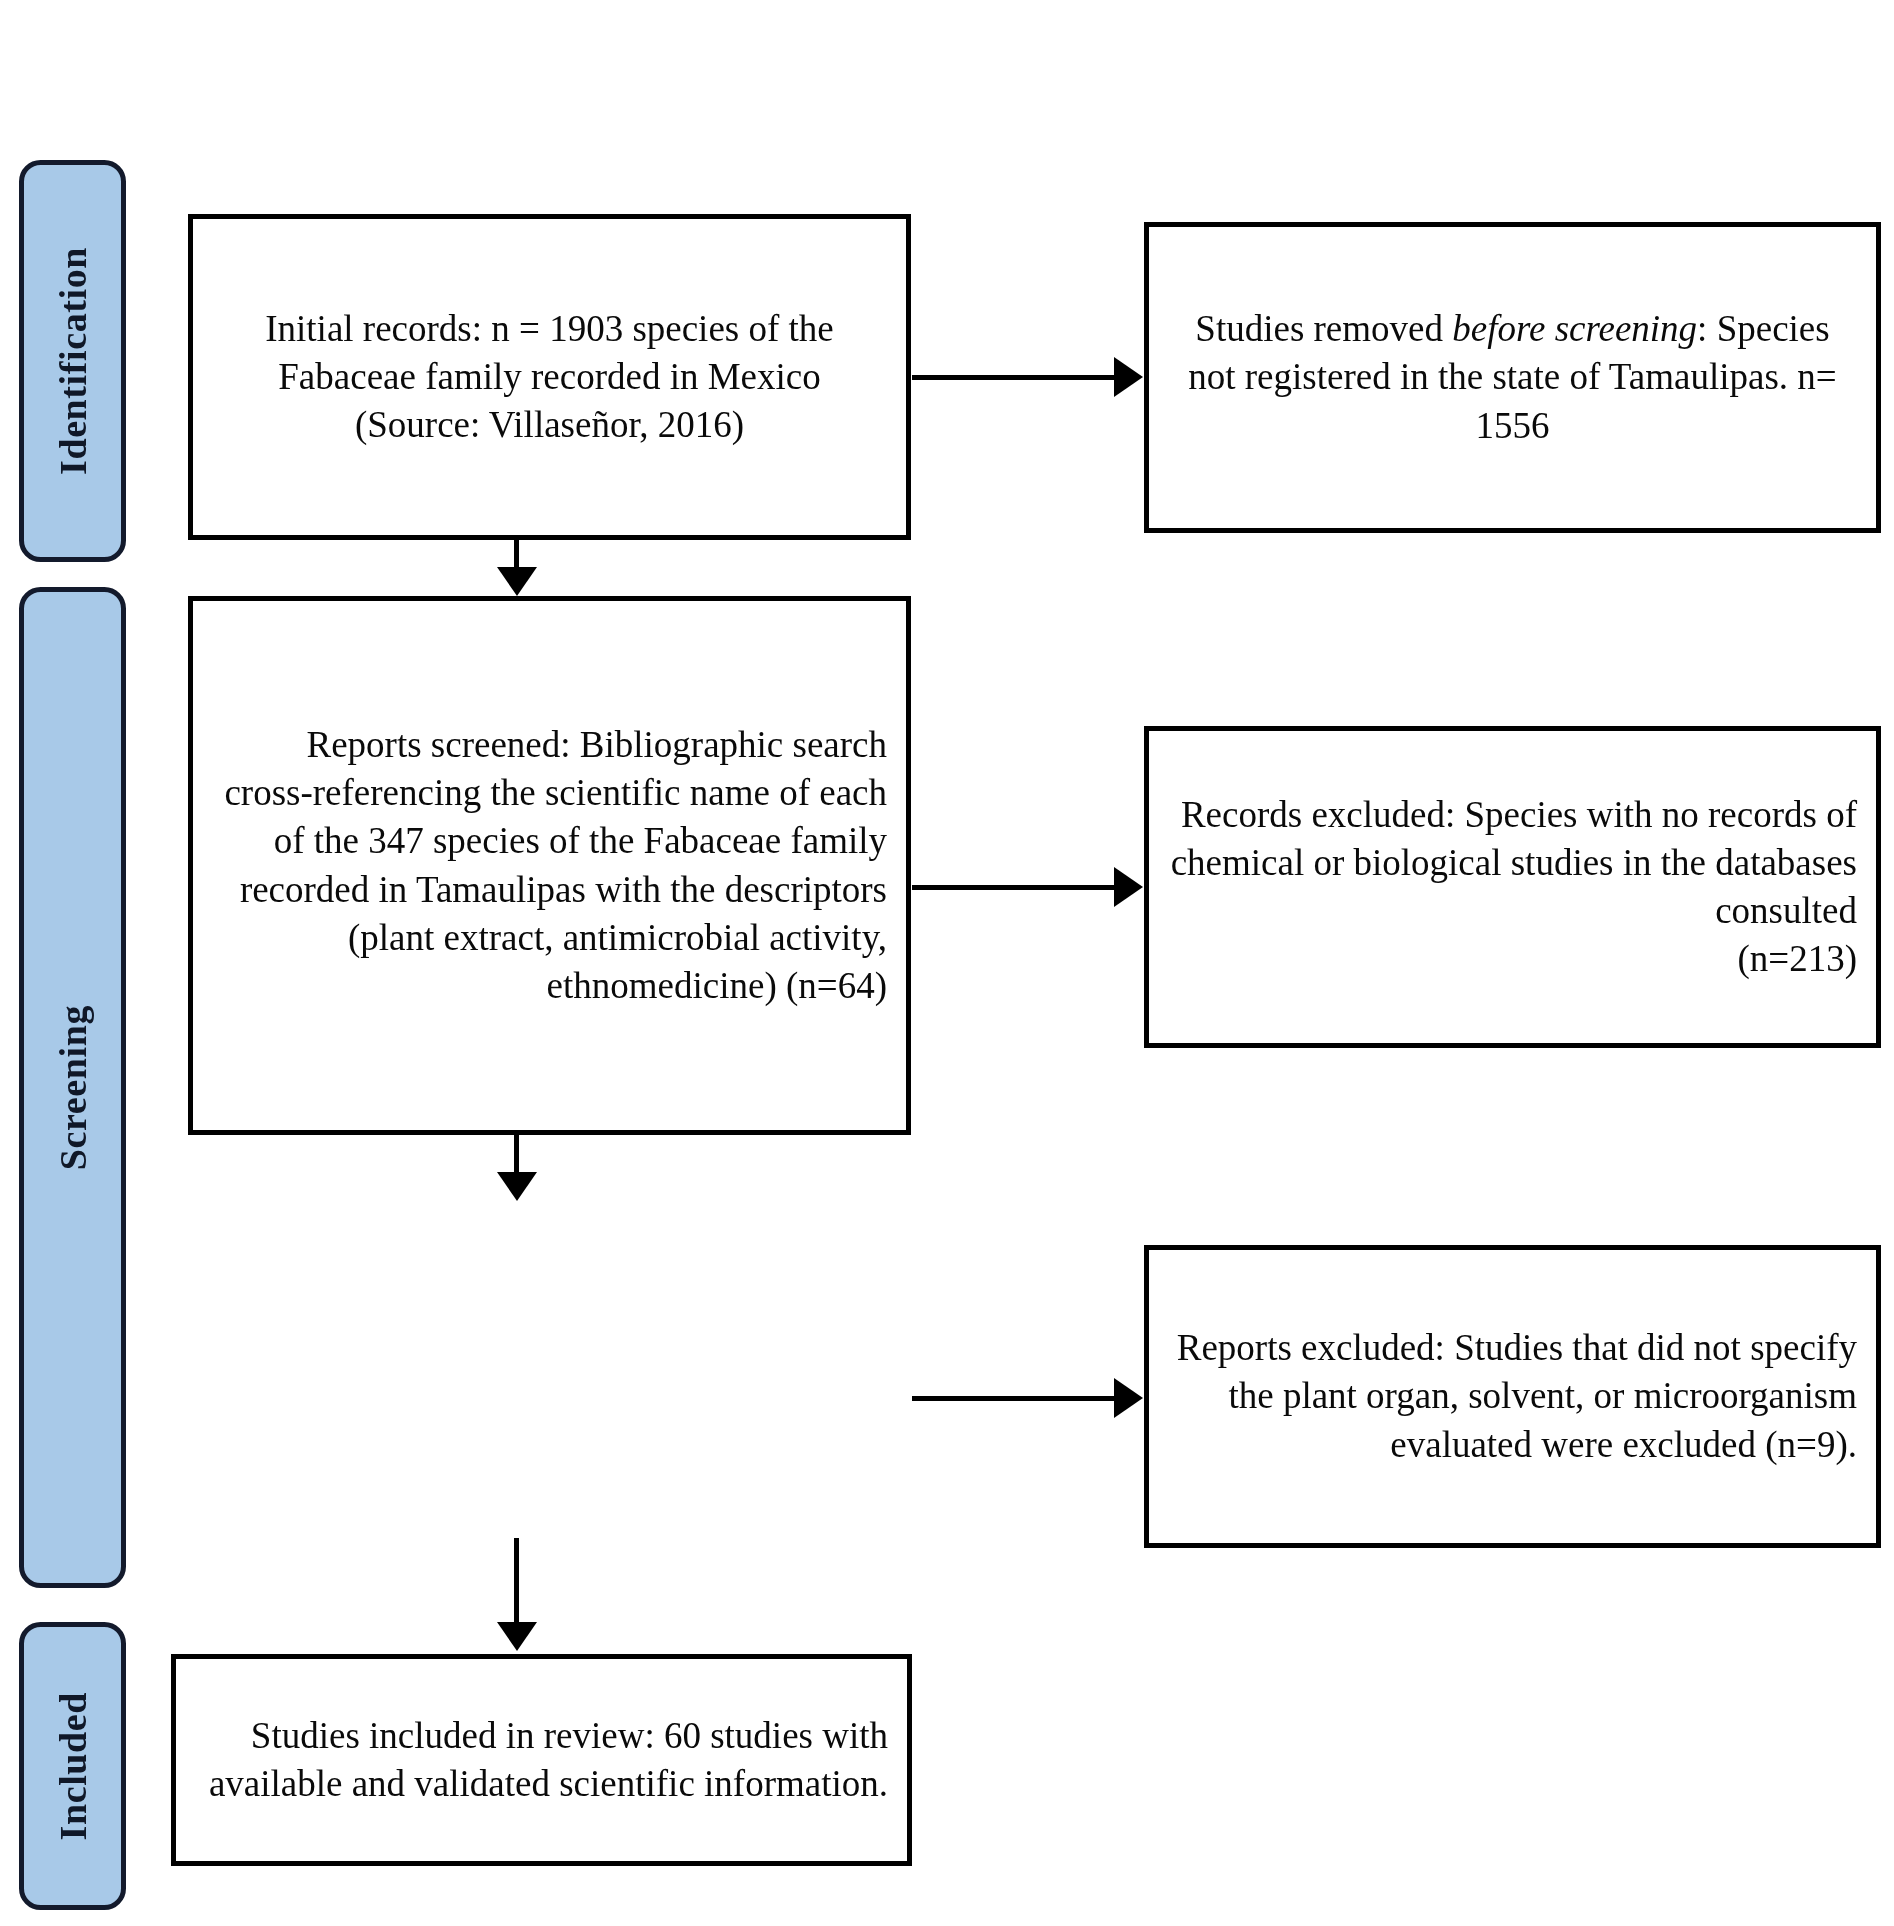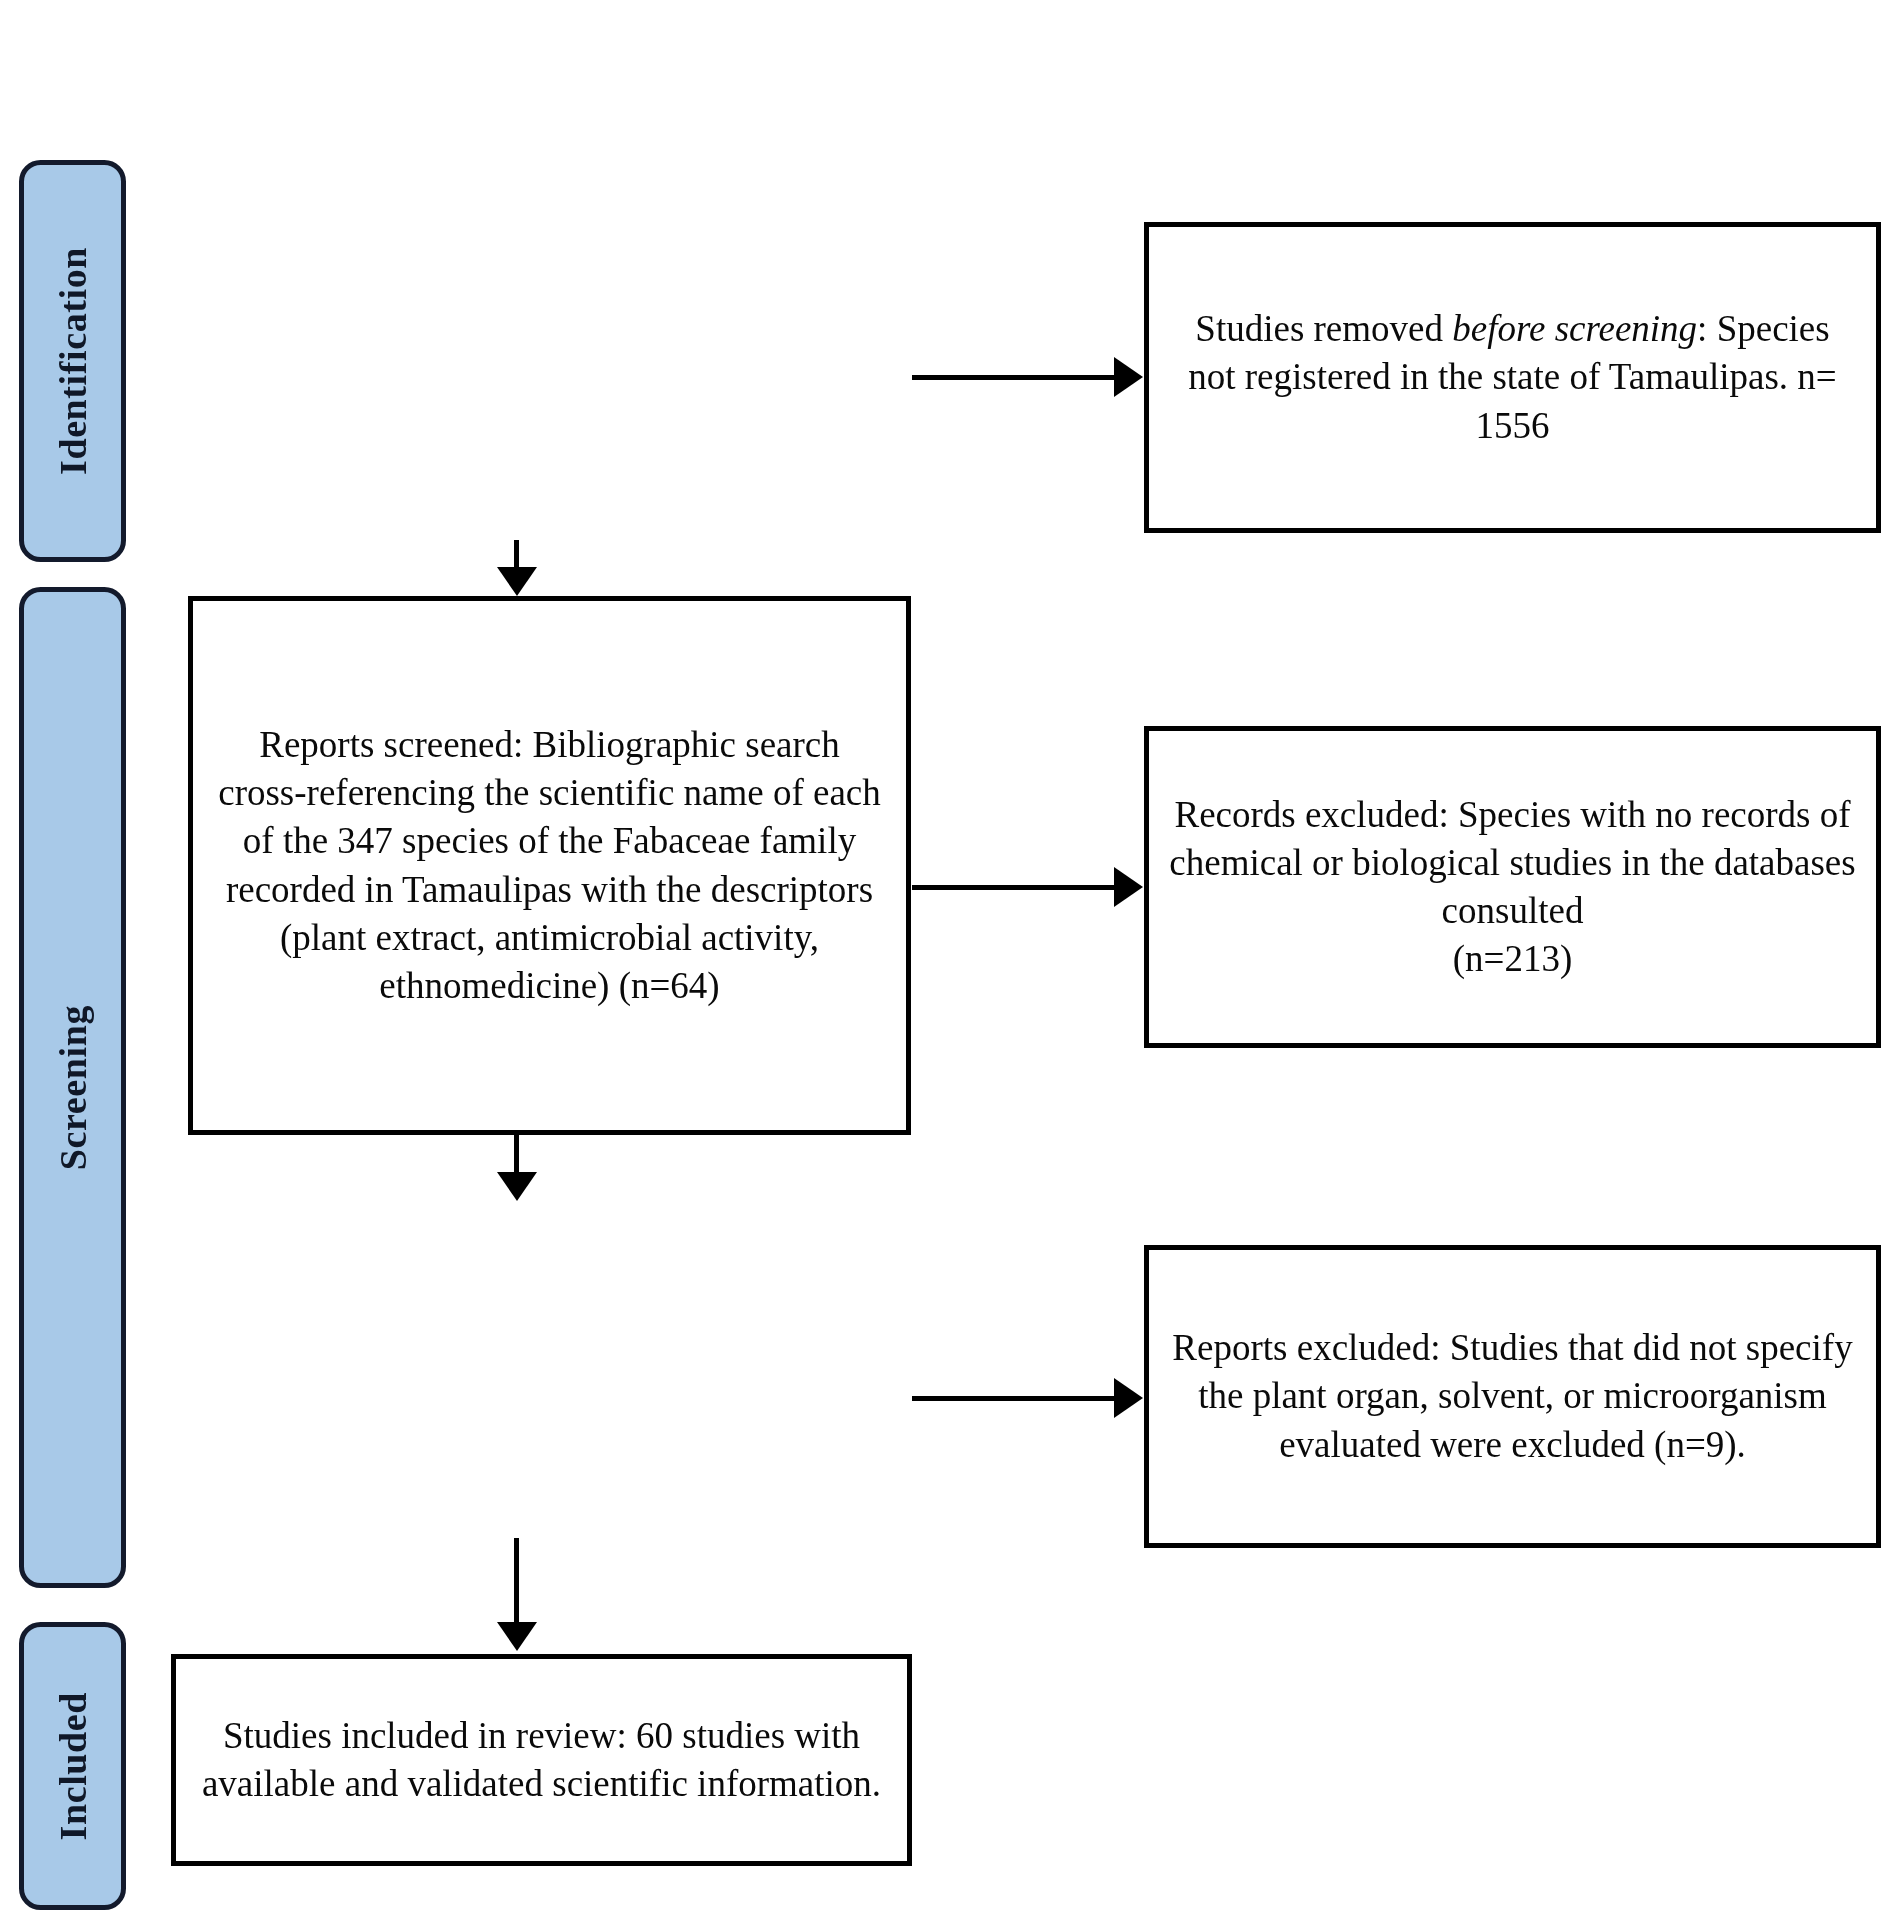"Initial records: n = 1903" div.flow-box { html: none -> <div> <div>Initial records: n = 1903 species of the Fabaceae family recorded in Mexico (Source: Villaseñor, 2016)</div> </div> }
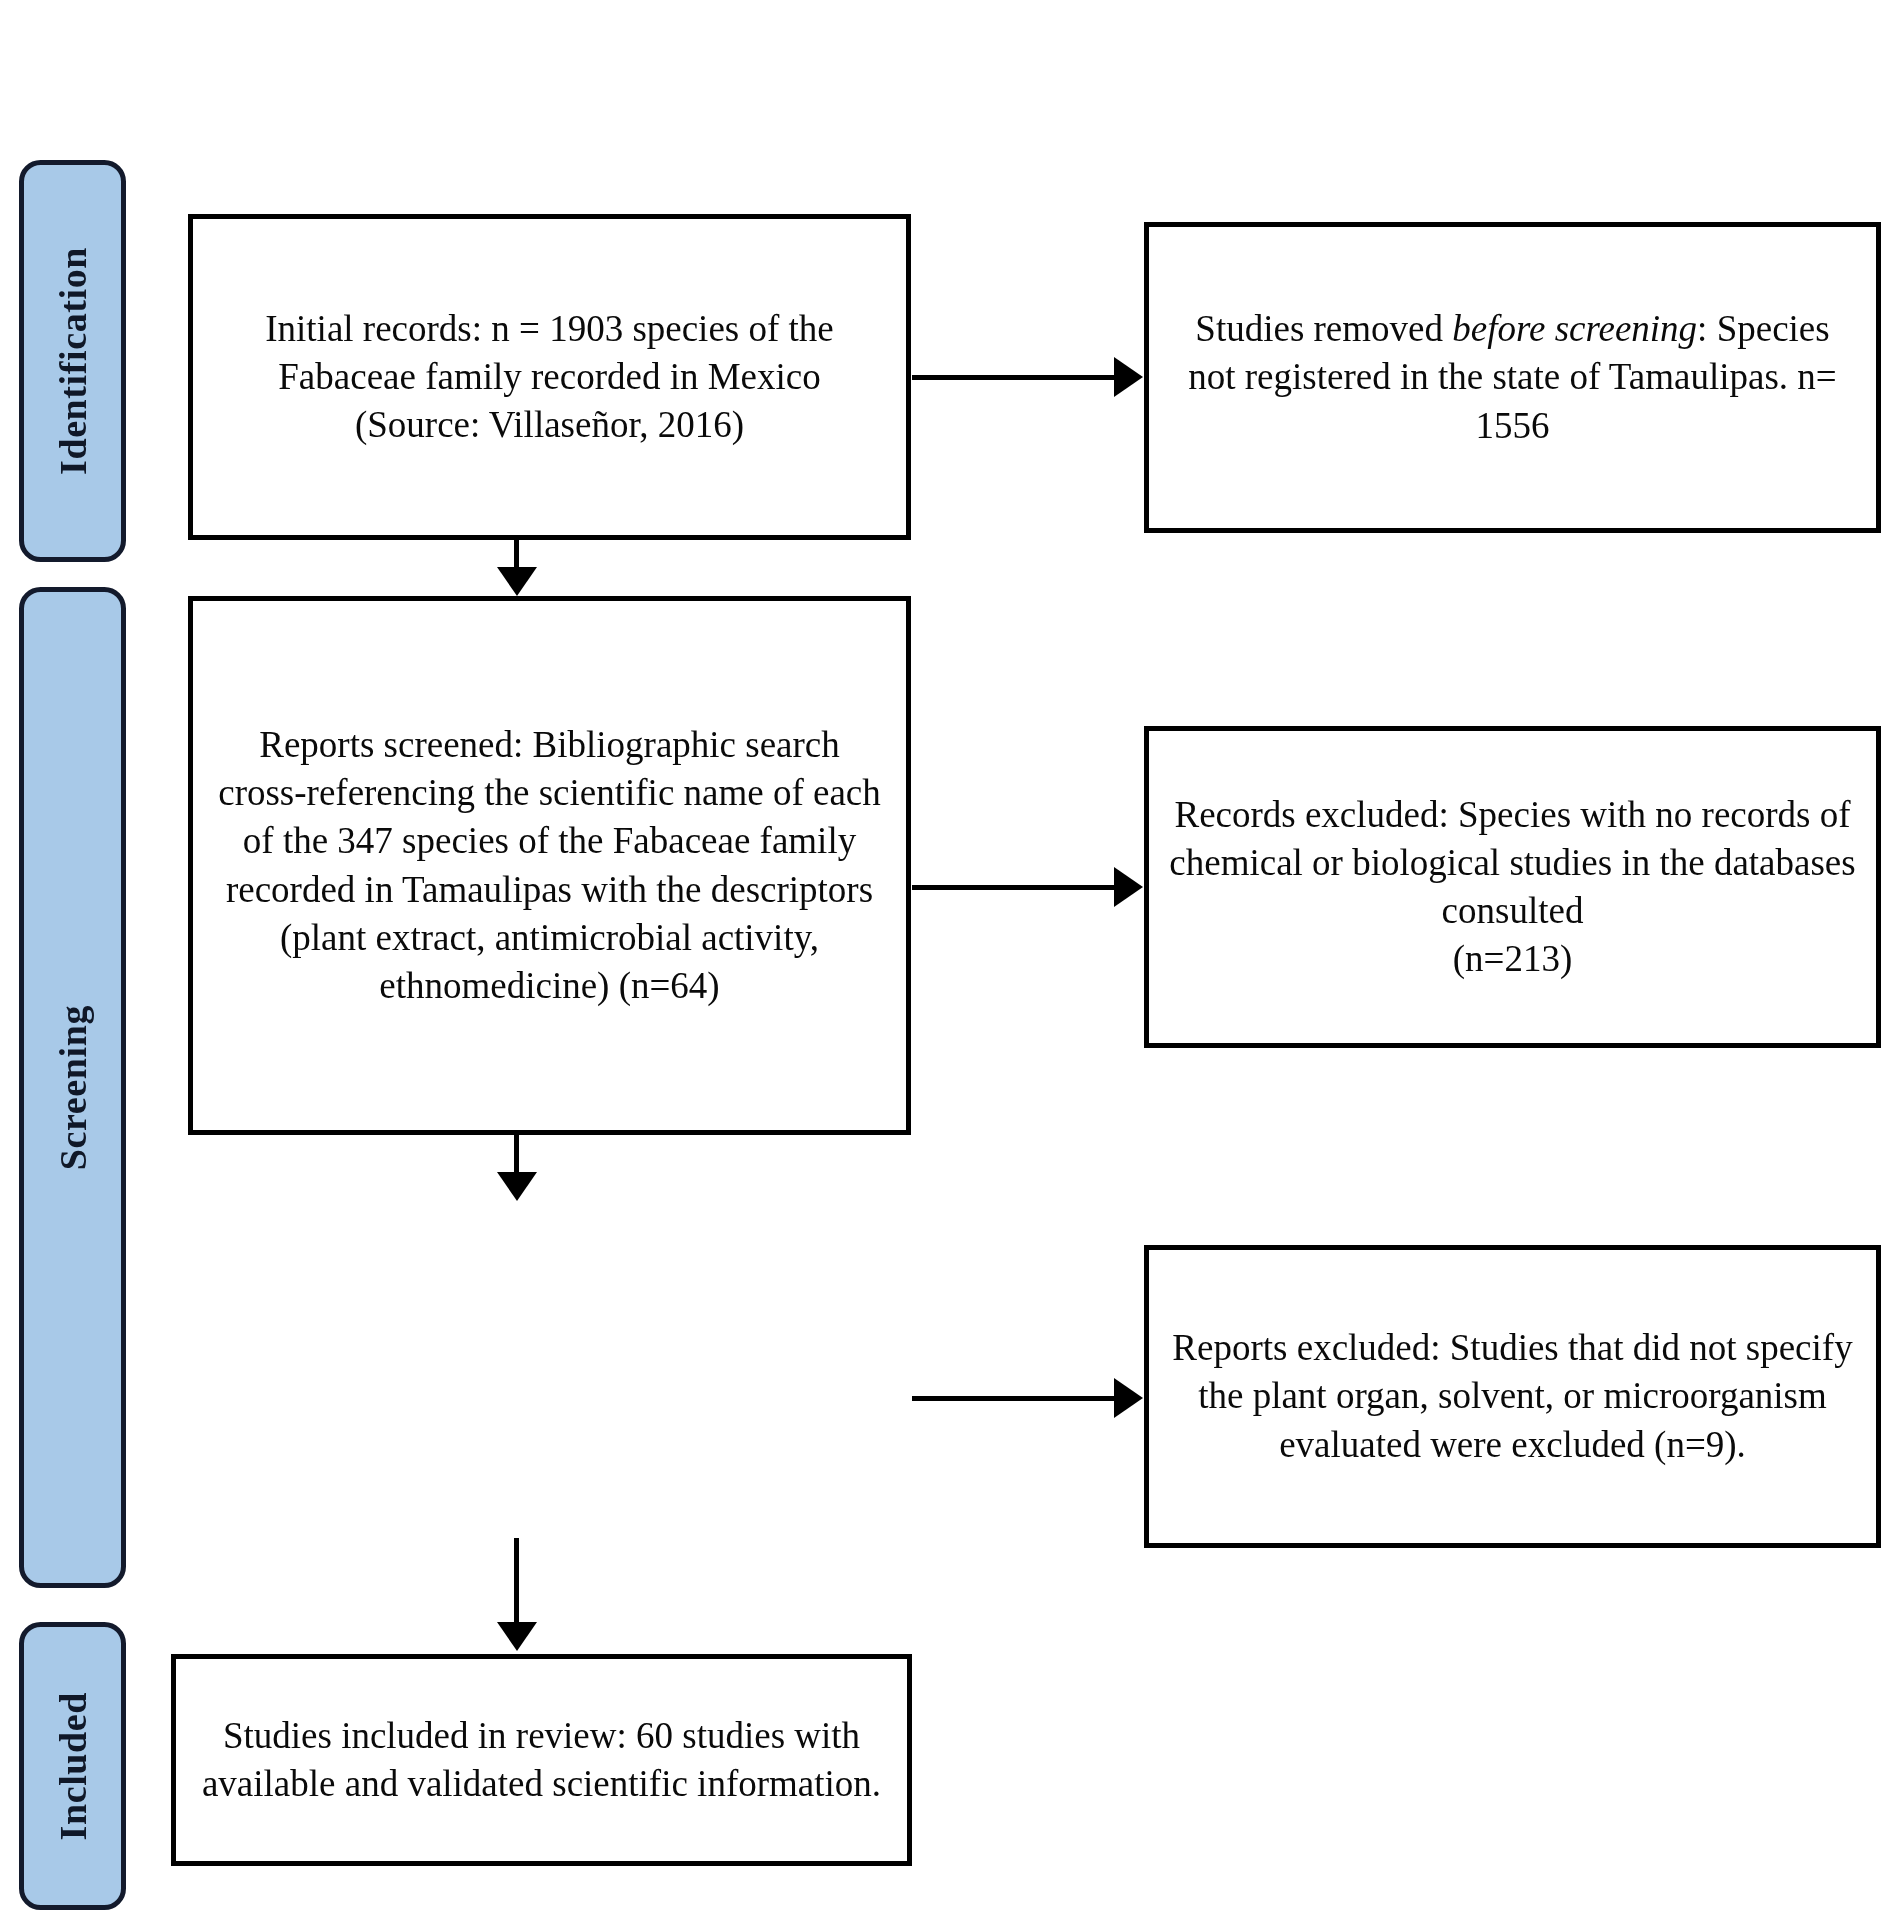"Reports screened: Bibliographic search" .left-text { text-align: center -> right }
